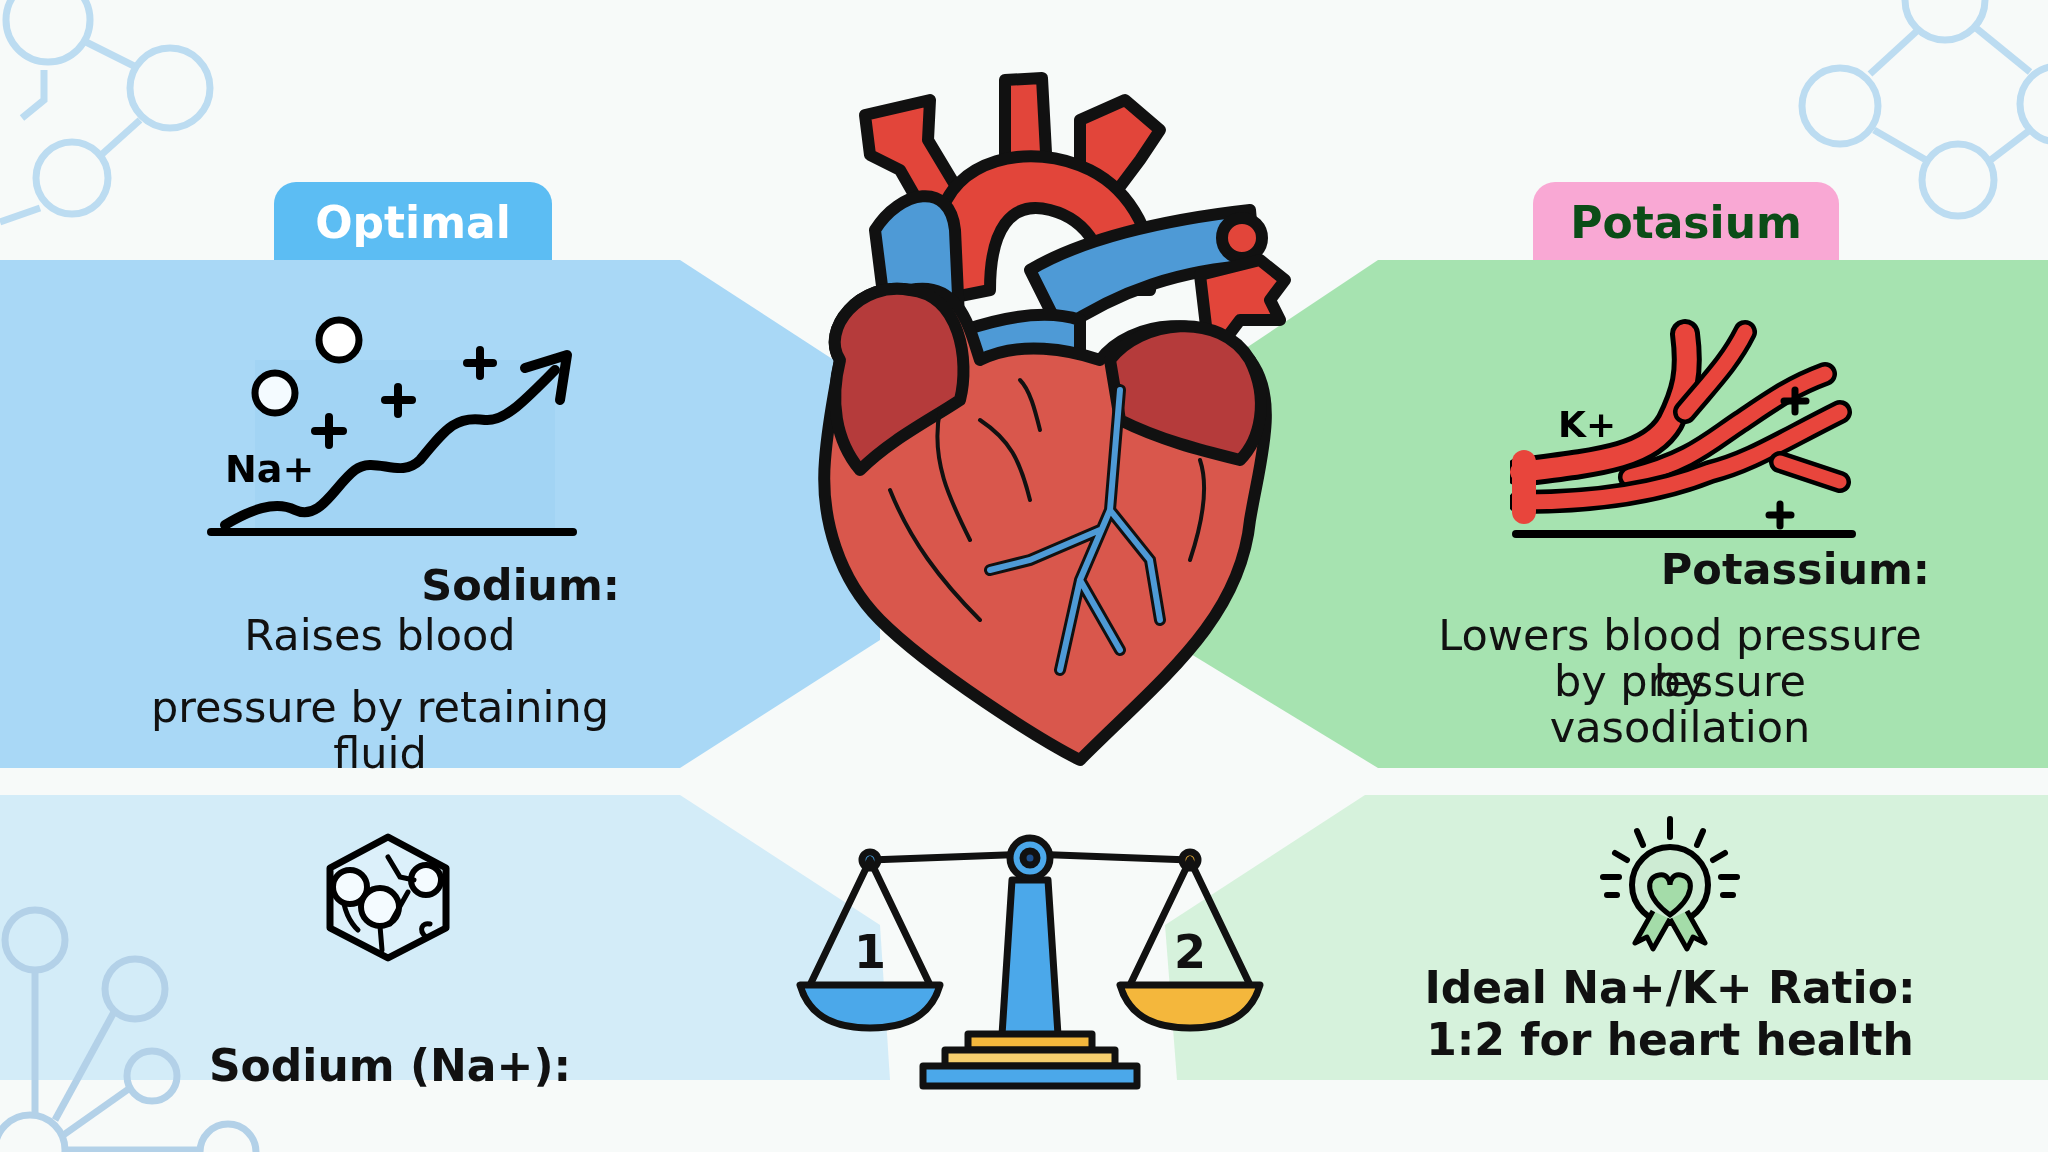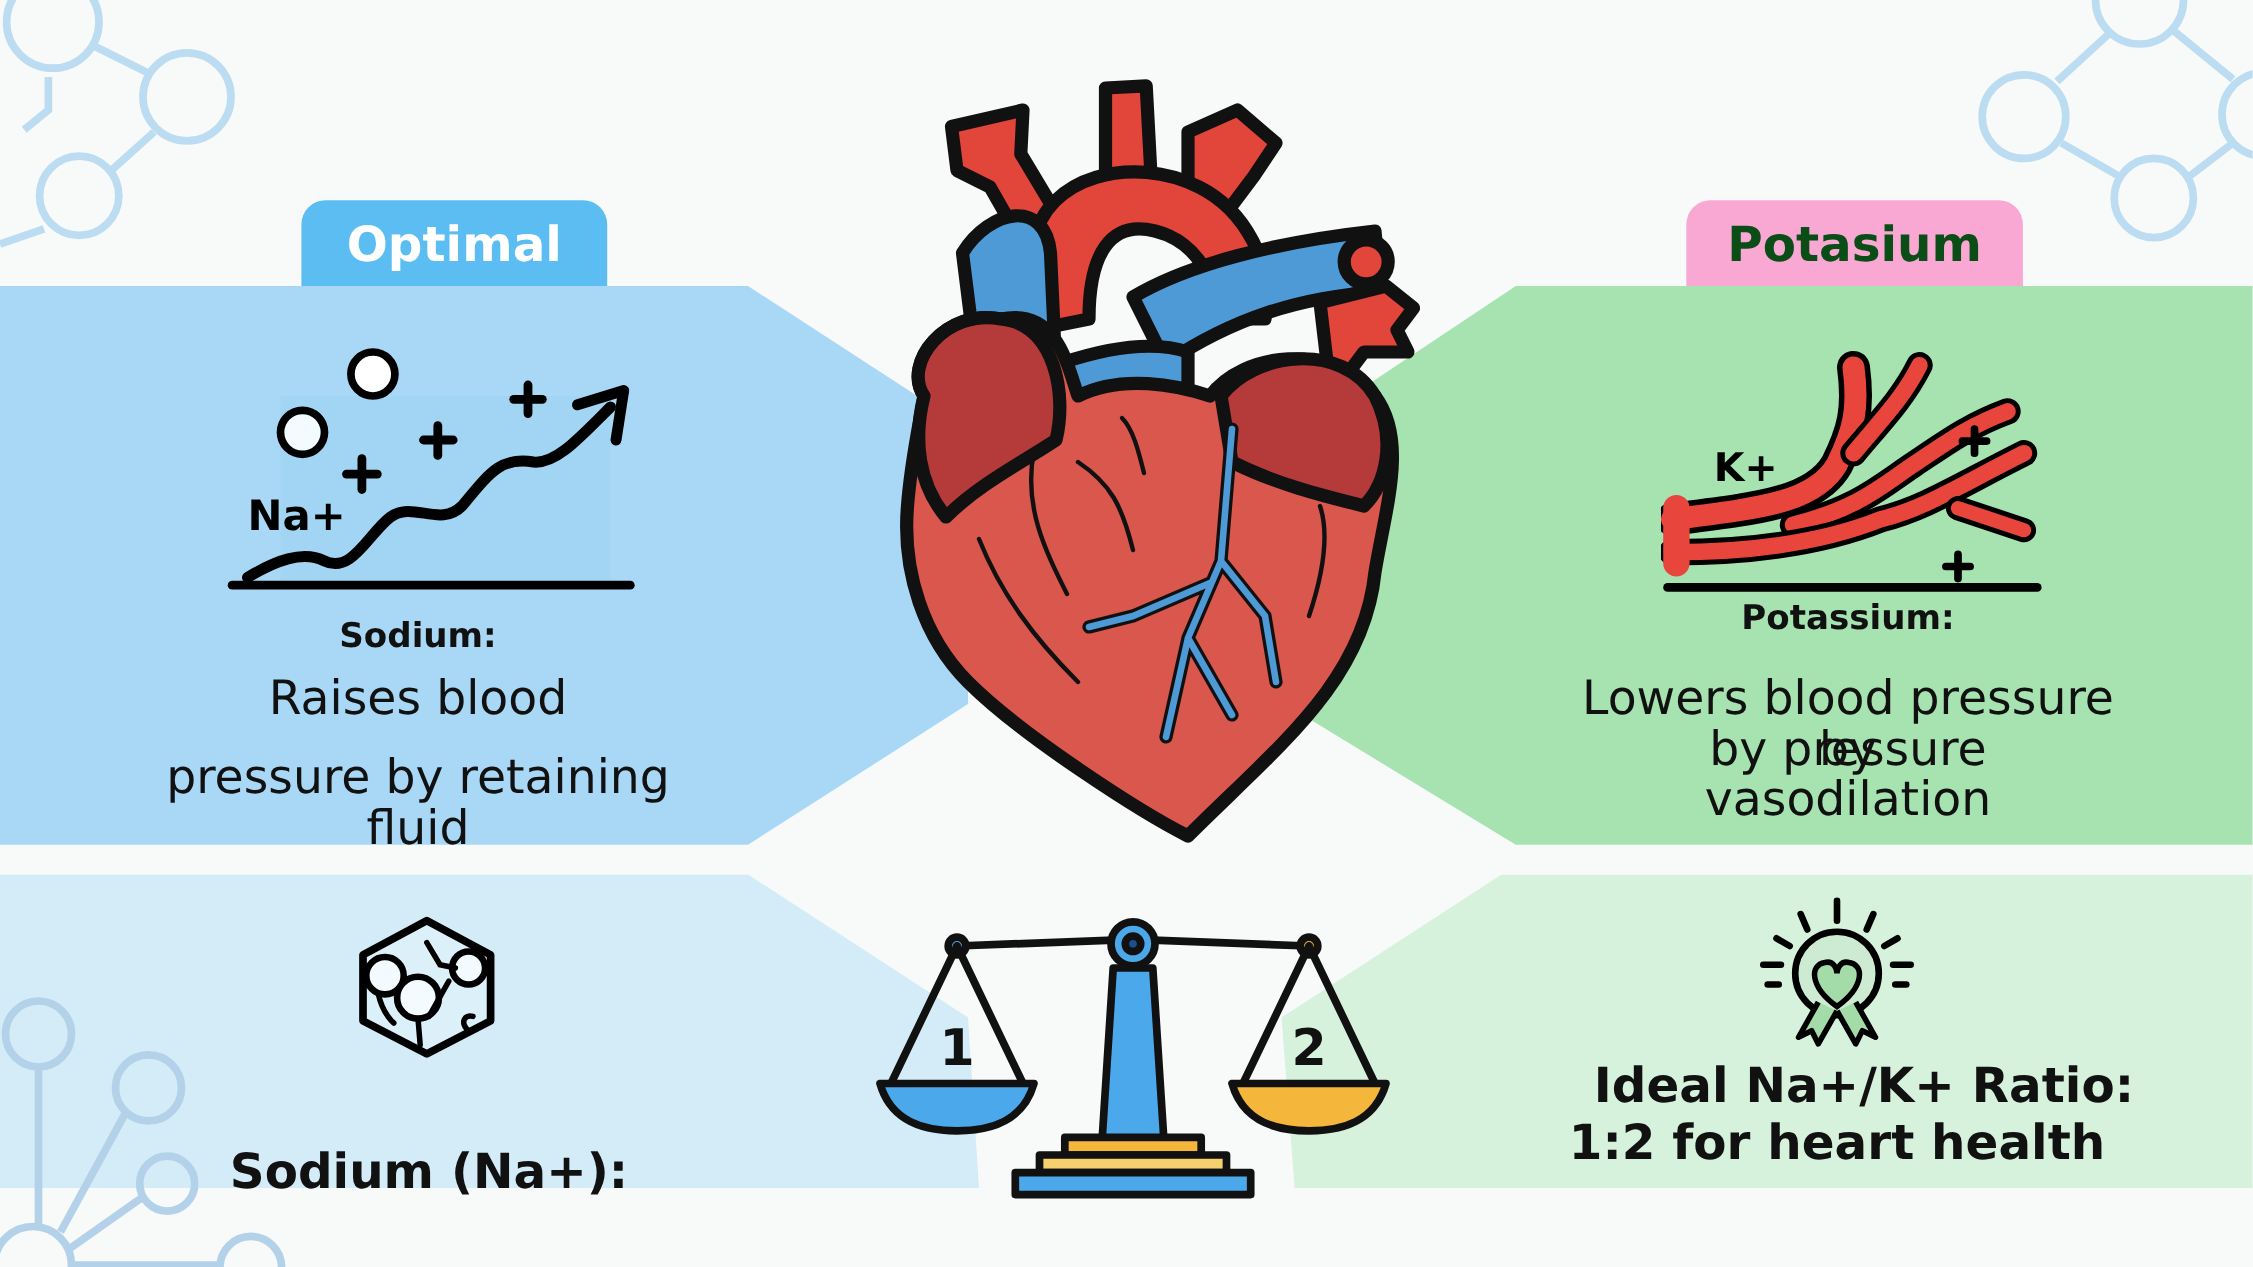"Sodium:" .title { font-size: 31px -> 43px; text-align: none -> right }
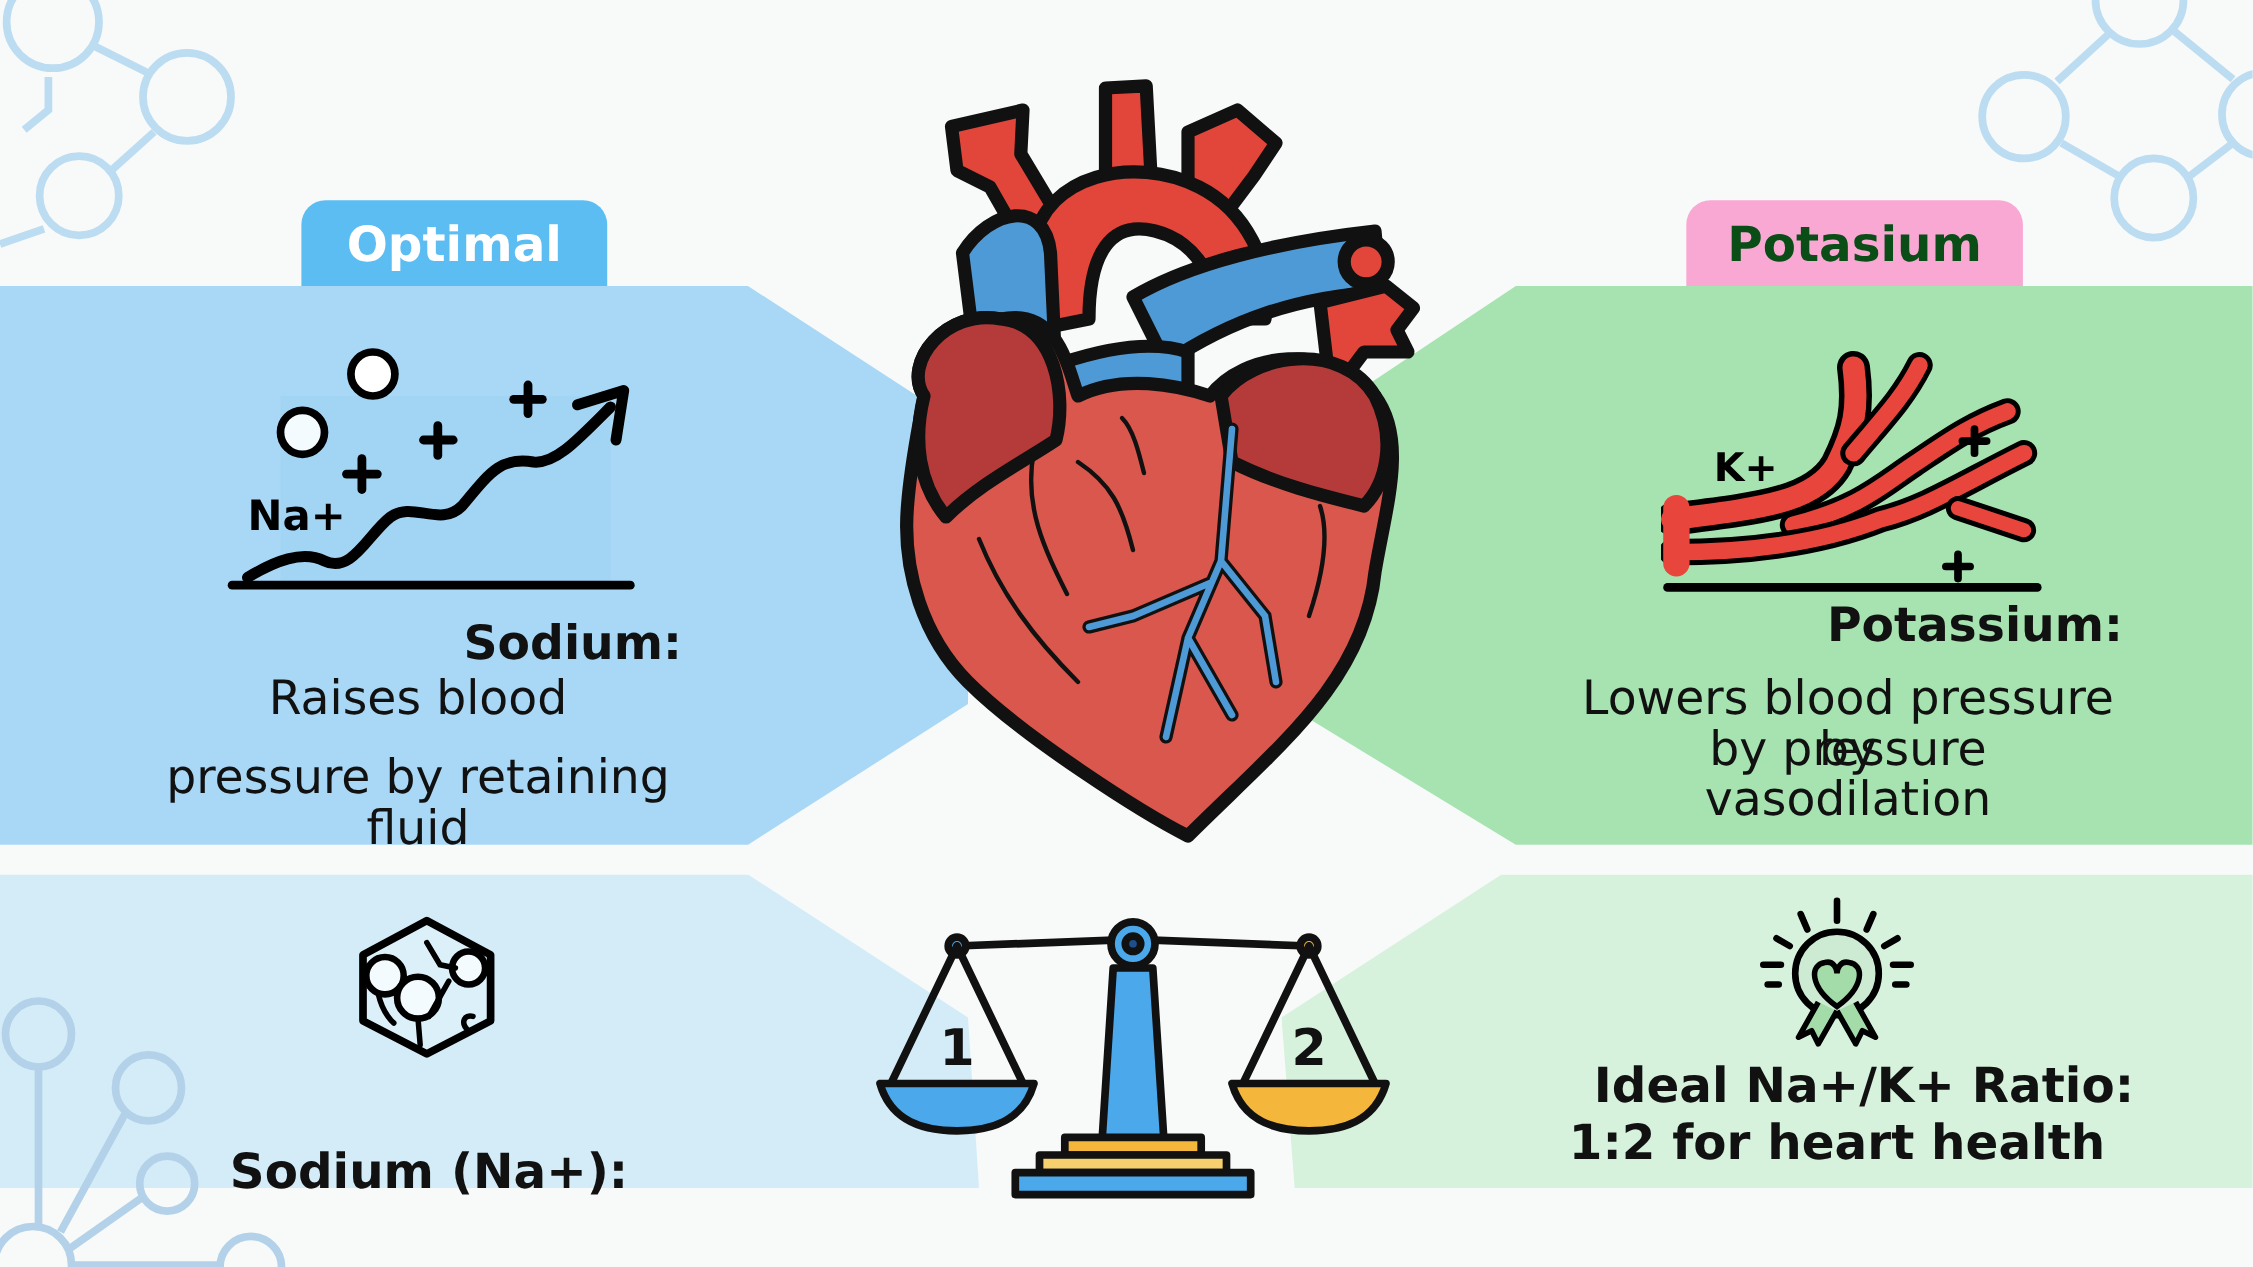"Ideal Na+/K+ Ratio:" div.txt { text-align: right -> none }
